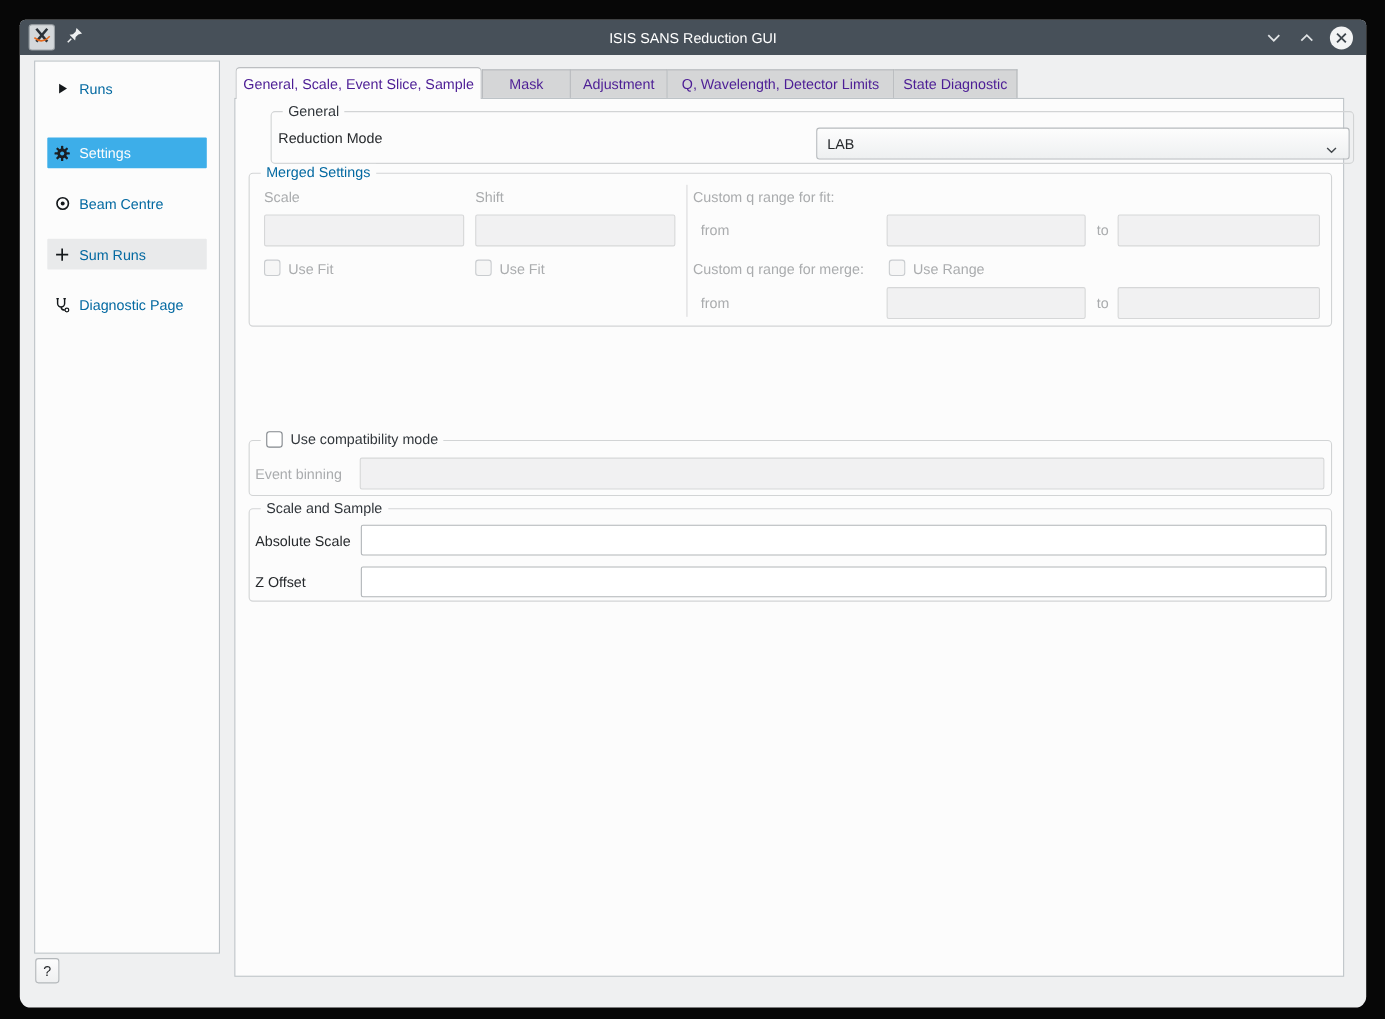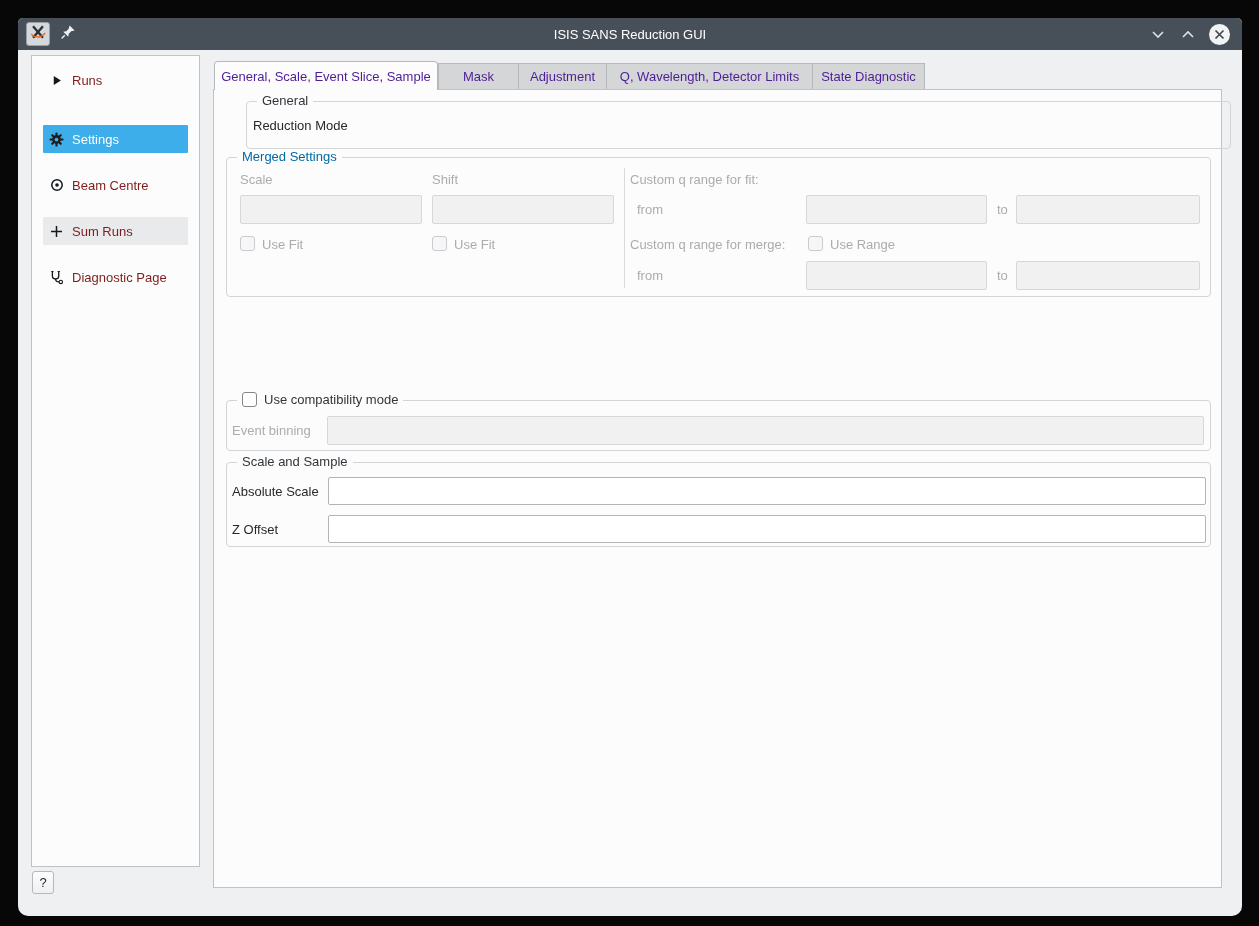"Runs" .side-item { color: #7f1d1d -> #0369a1 }
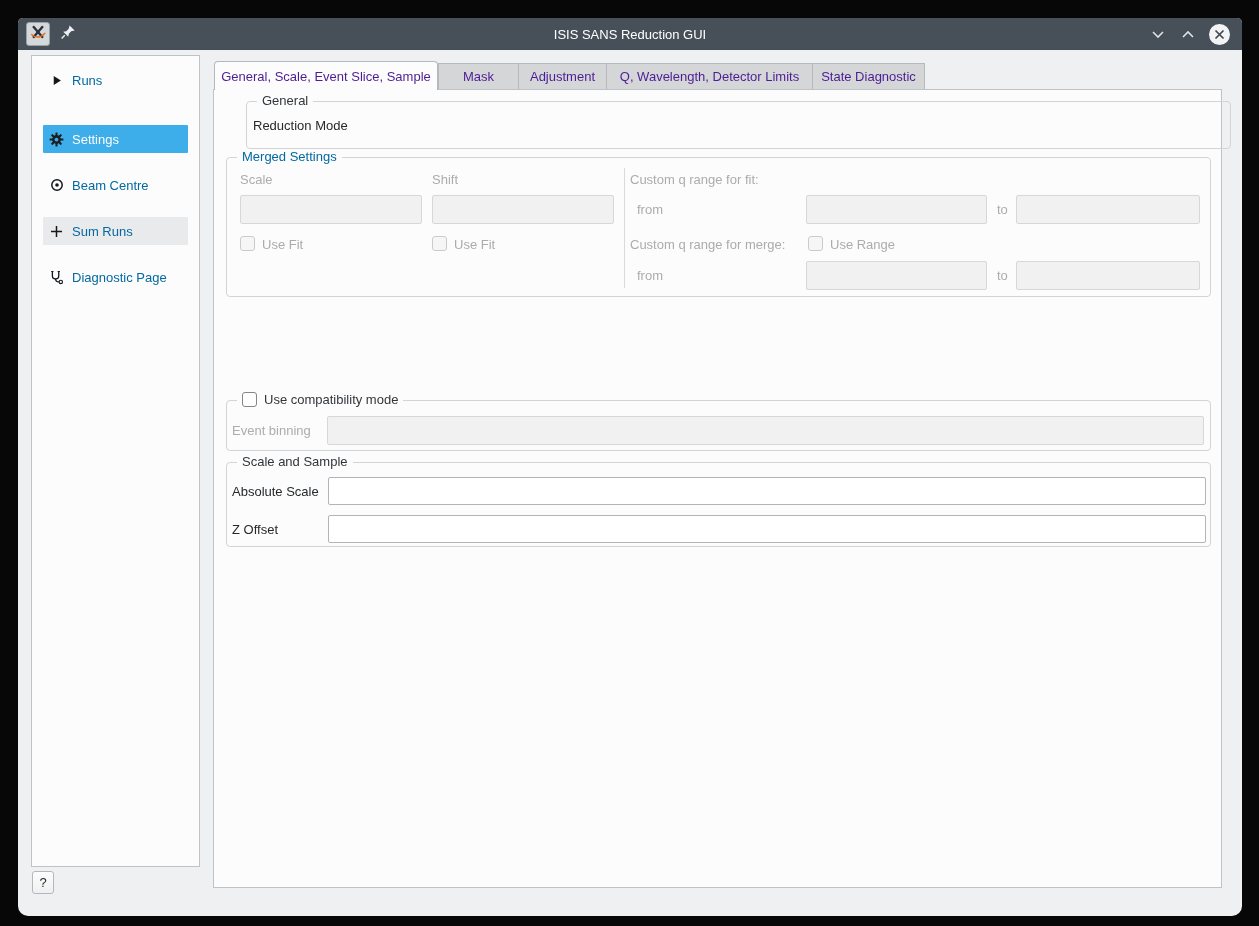"LAB" div.combo { html: none -> <div> <span>LAB</span> <span> <svg> <path></path> </svg> </span> </div> }
